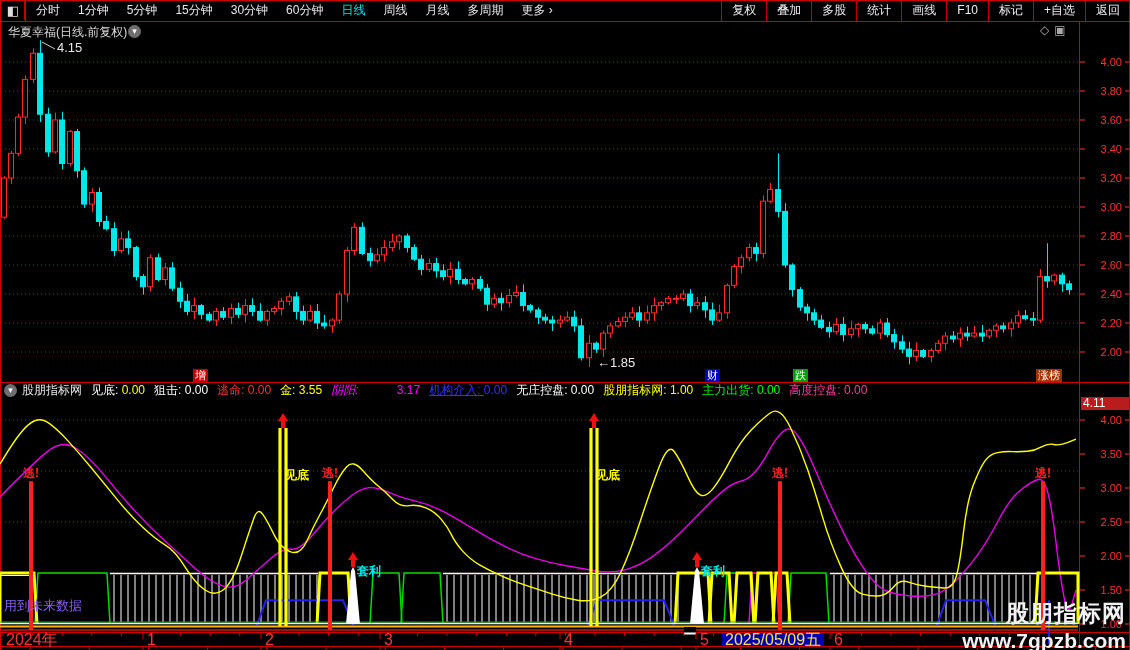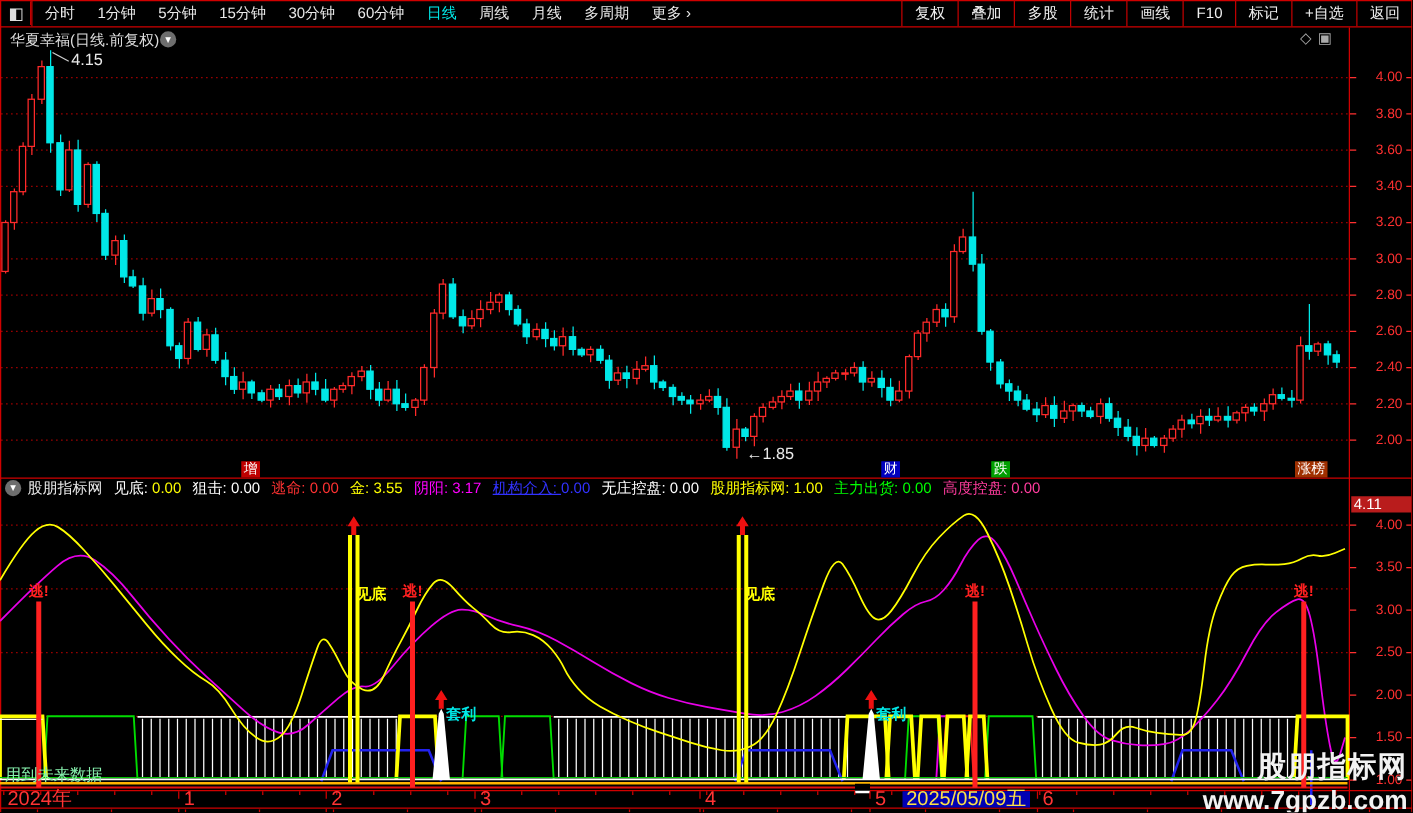"阴阳:" b { font-style: none -> italic }
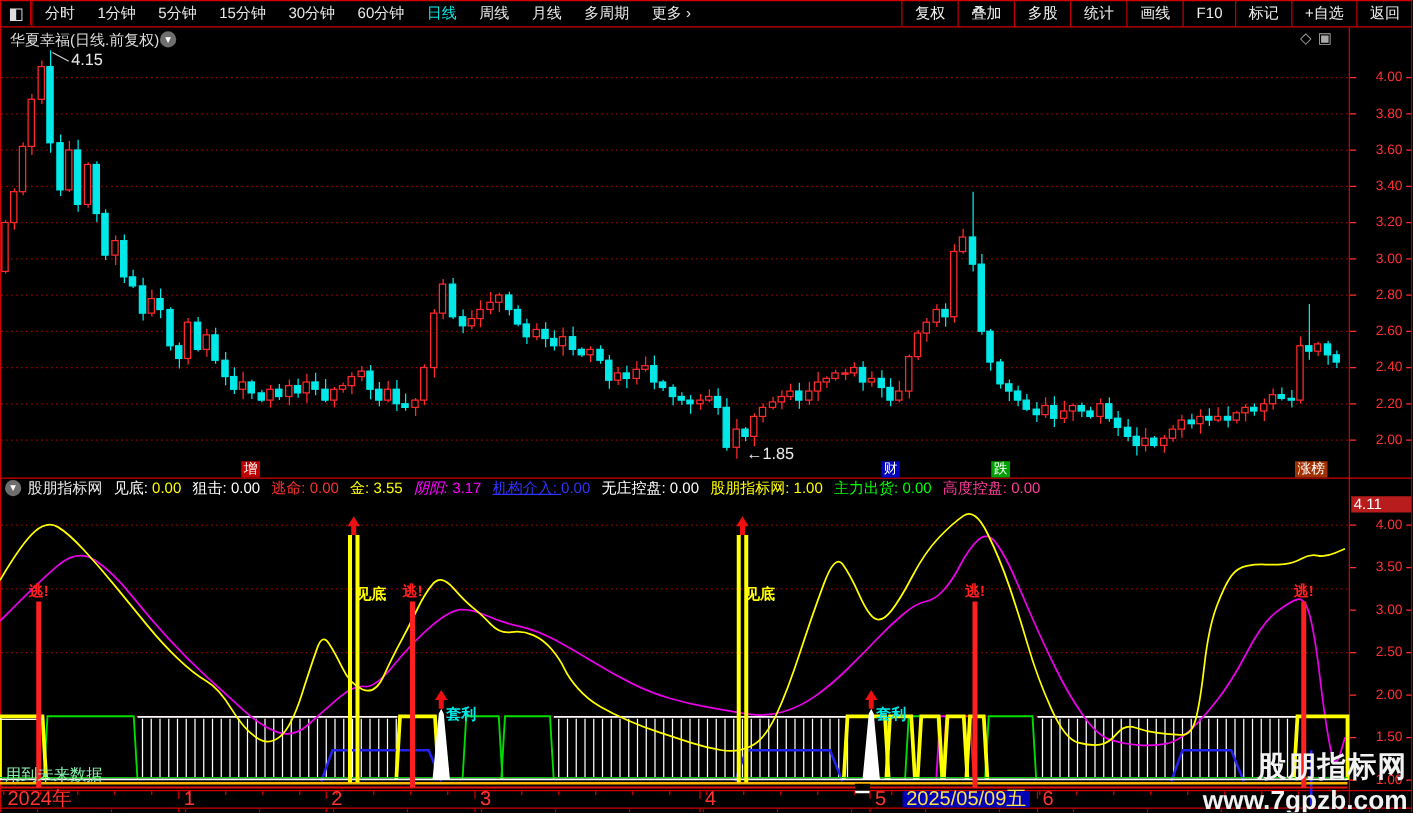"3.17" b { margin-left: none -> 35px }
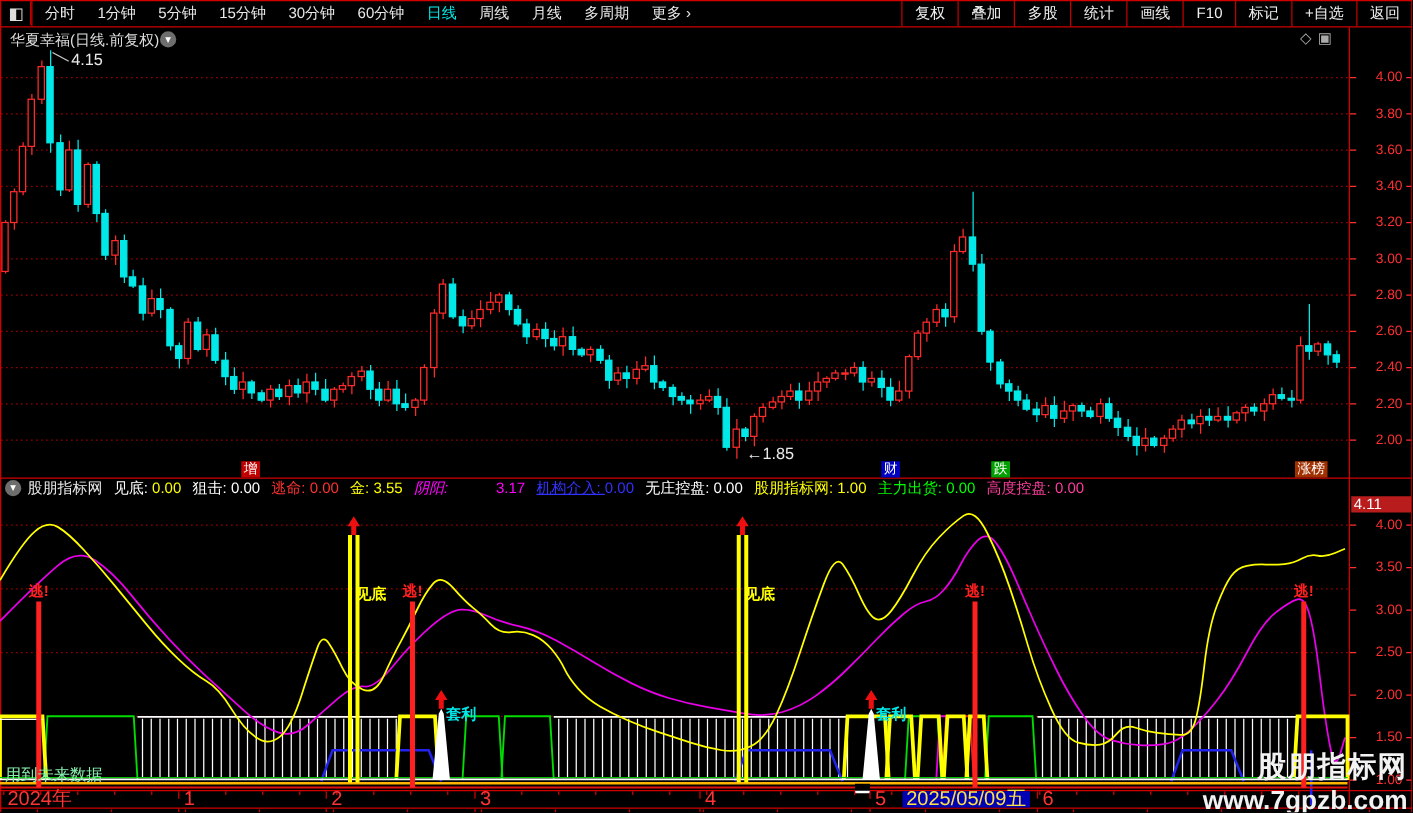"用到未来数据" #note { color: #86efac -> #8b5cf6; top: 611px -> 597px }
